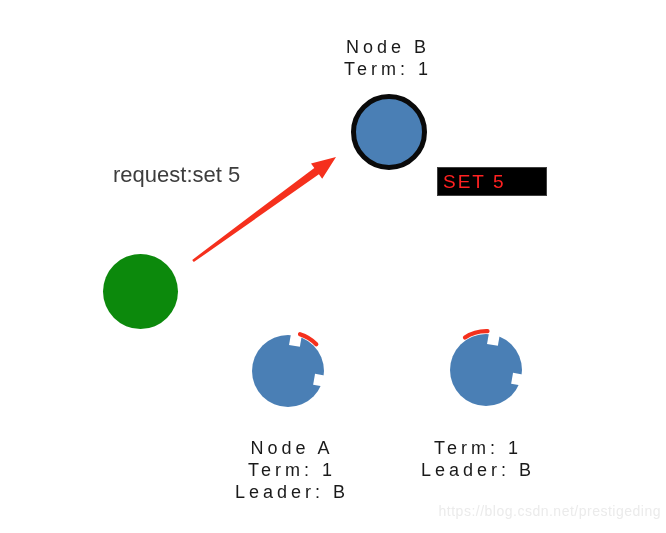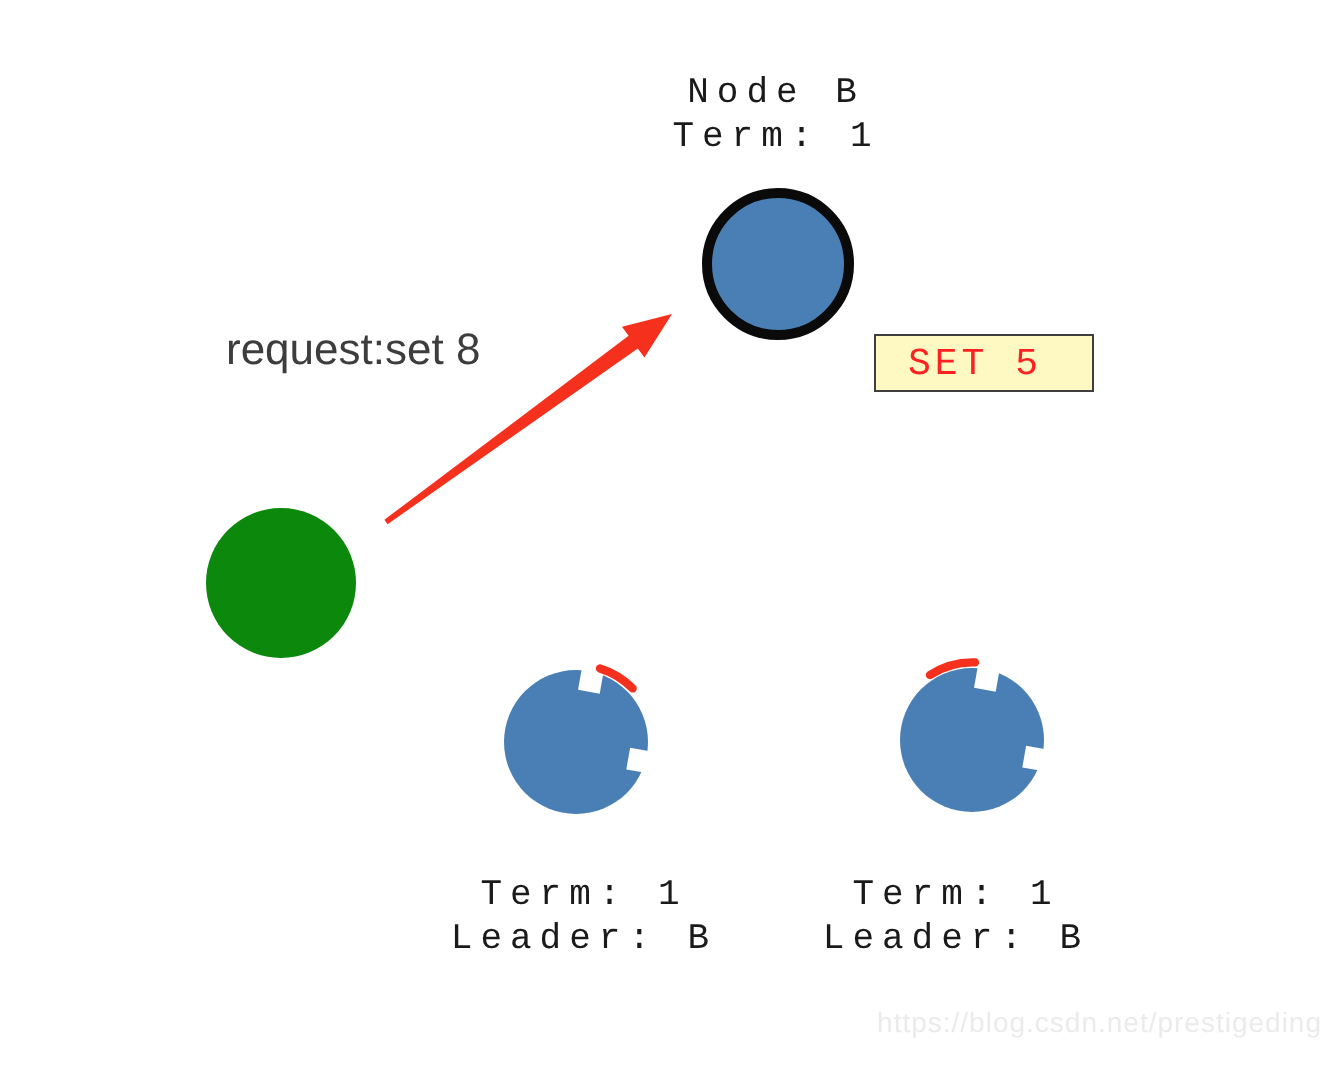"Node B" .mono { font-family: Liberation Mono, monospace -> Liberation Sans, sans-serif }
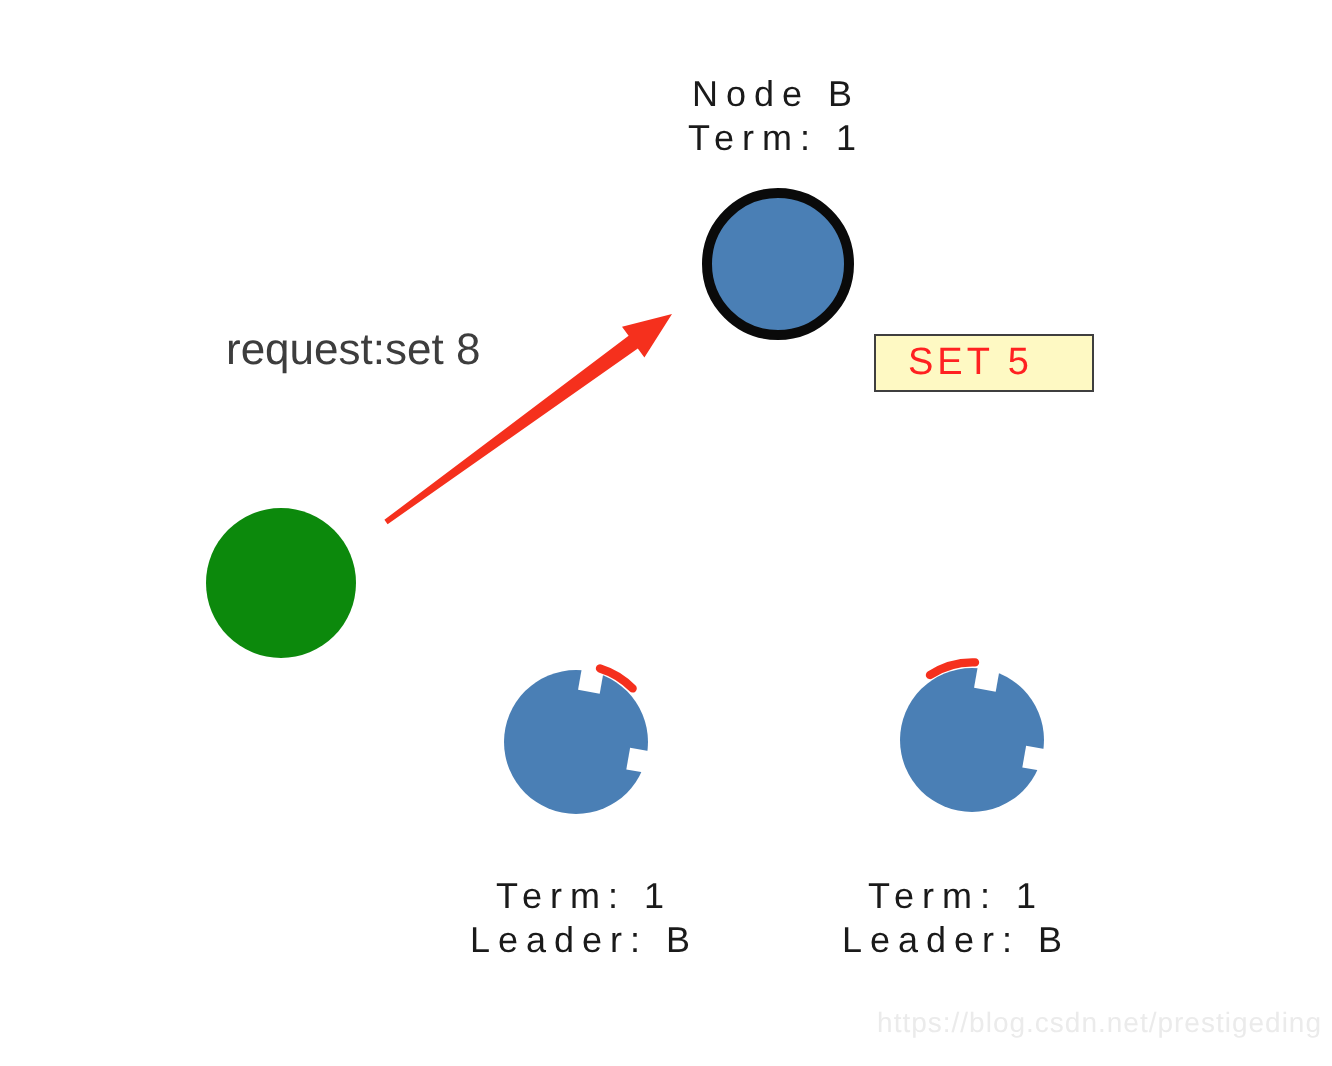"request:set 8" div.request-label { text: 8 -> 5 }
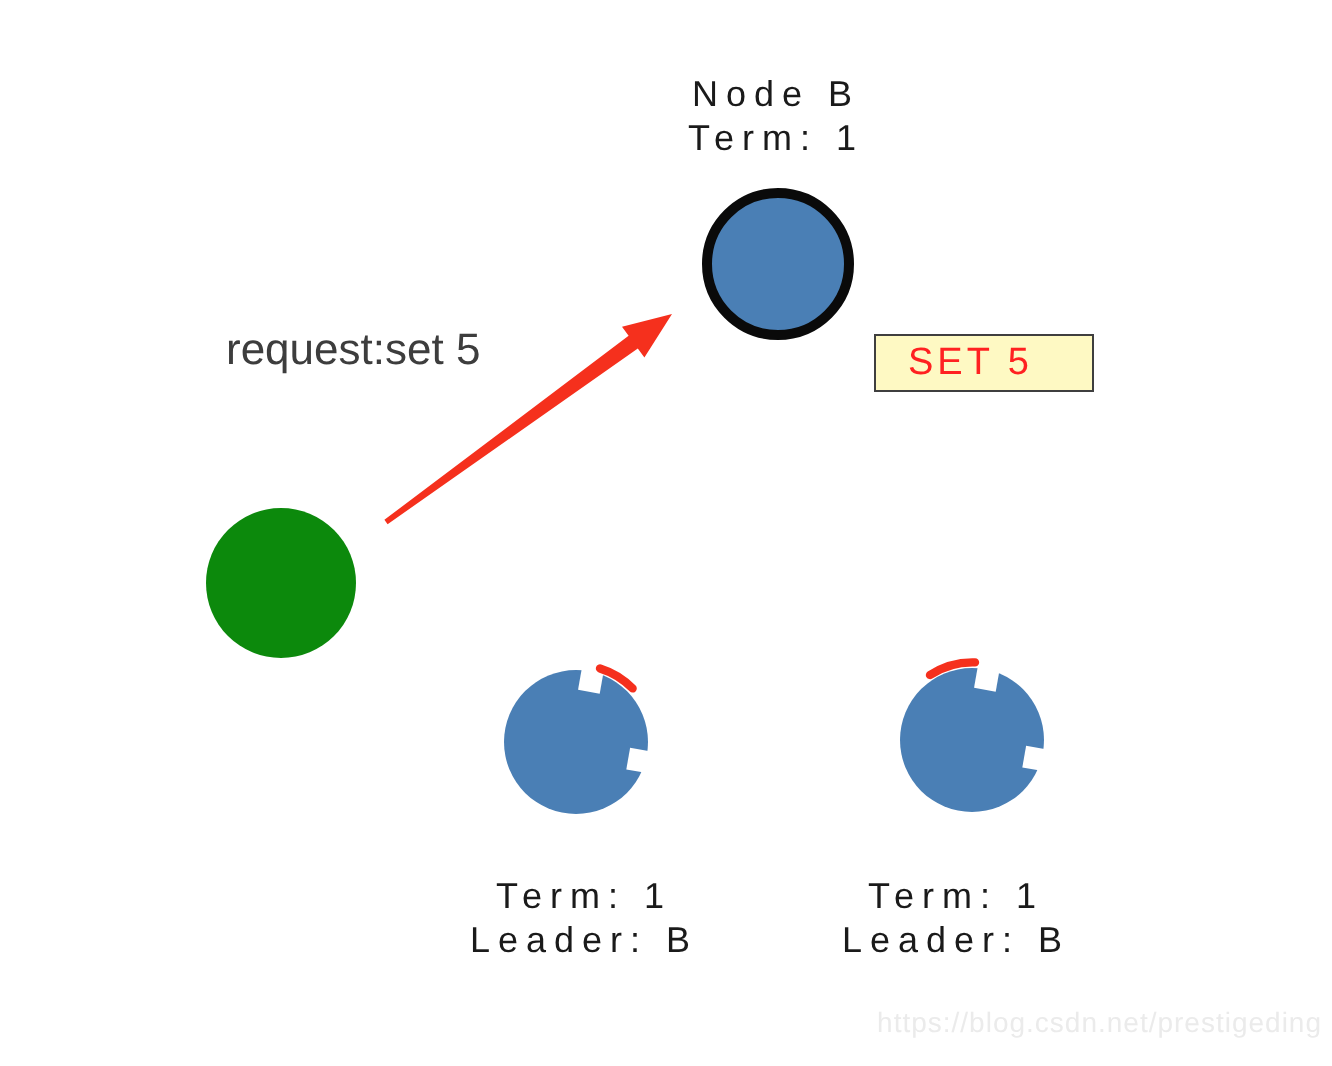"SET 5" .set-box { background: #fef9c3 -> #000000; padding-left: 16px -> 5px }
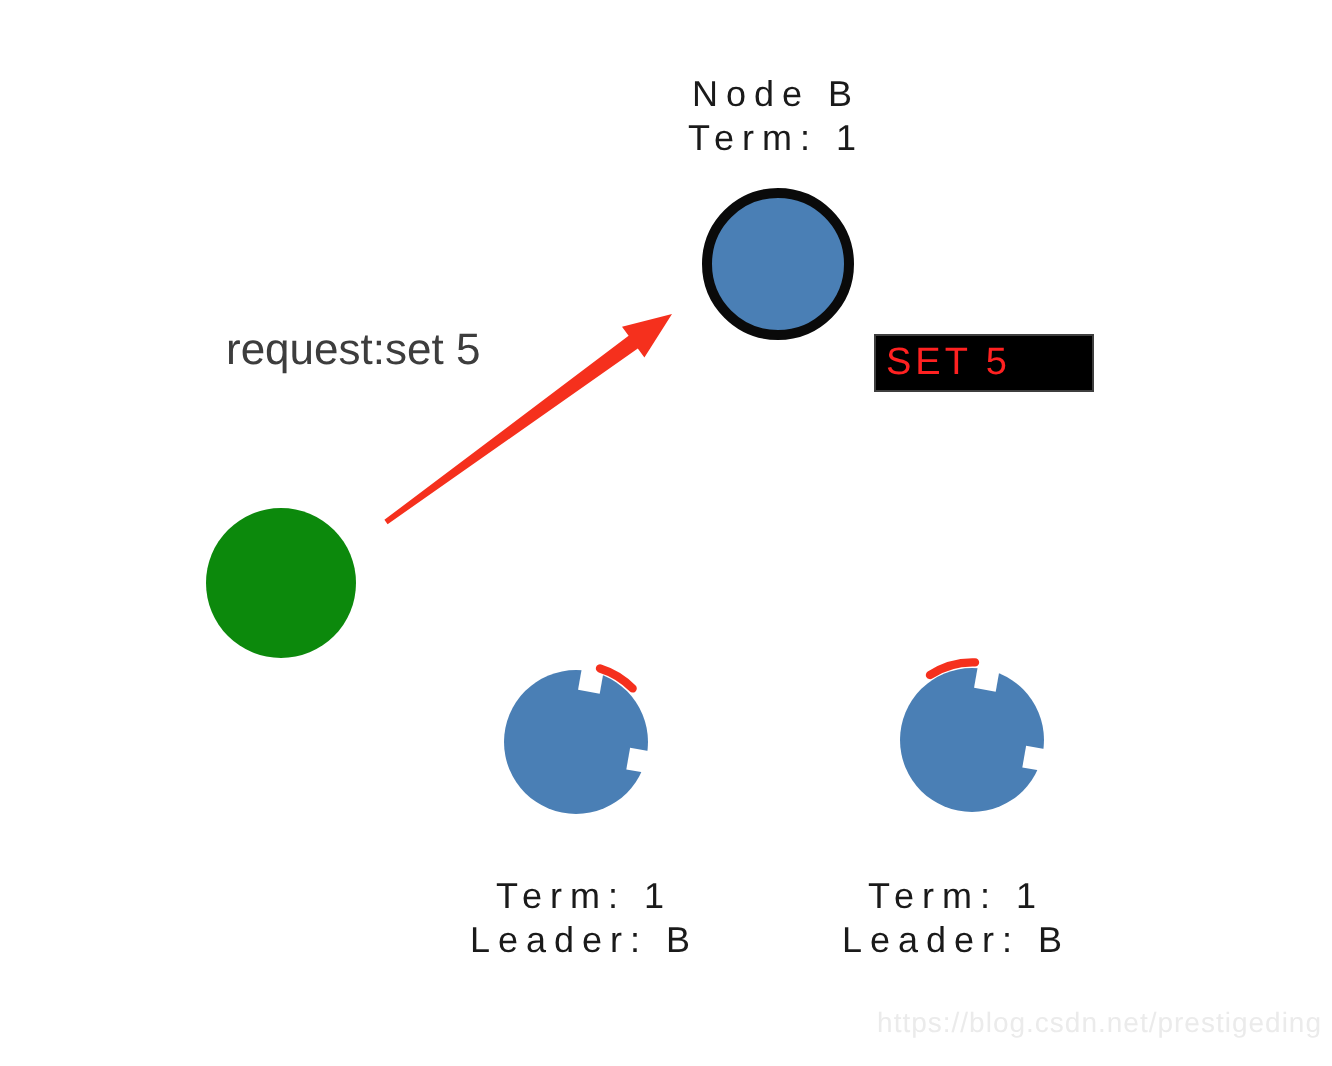"Node A" div { html: none -> <div>Node A</div> }
